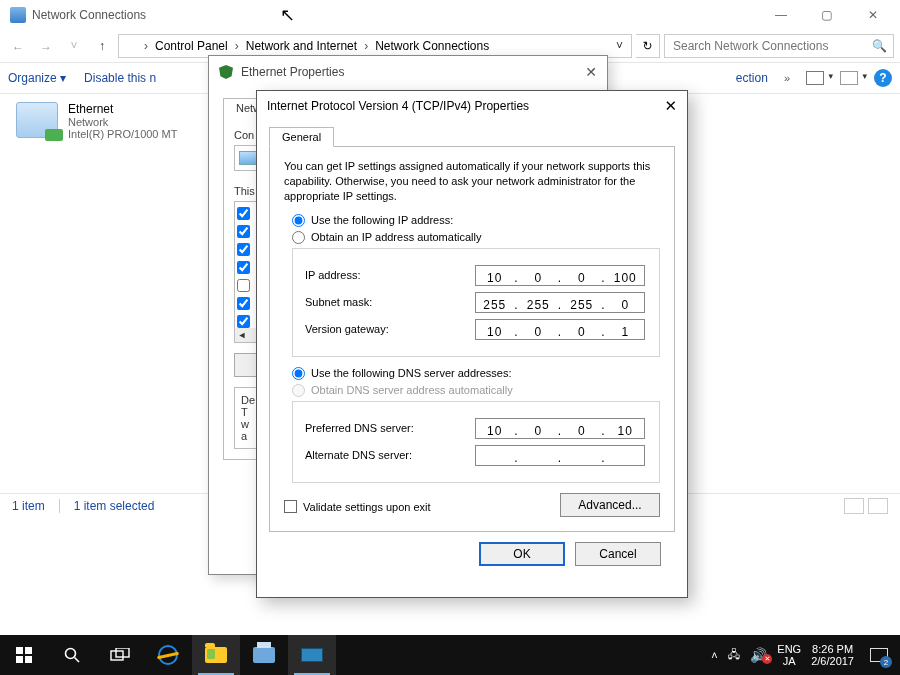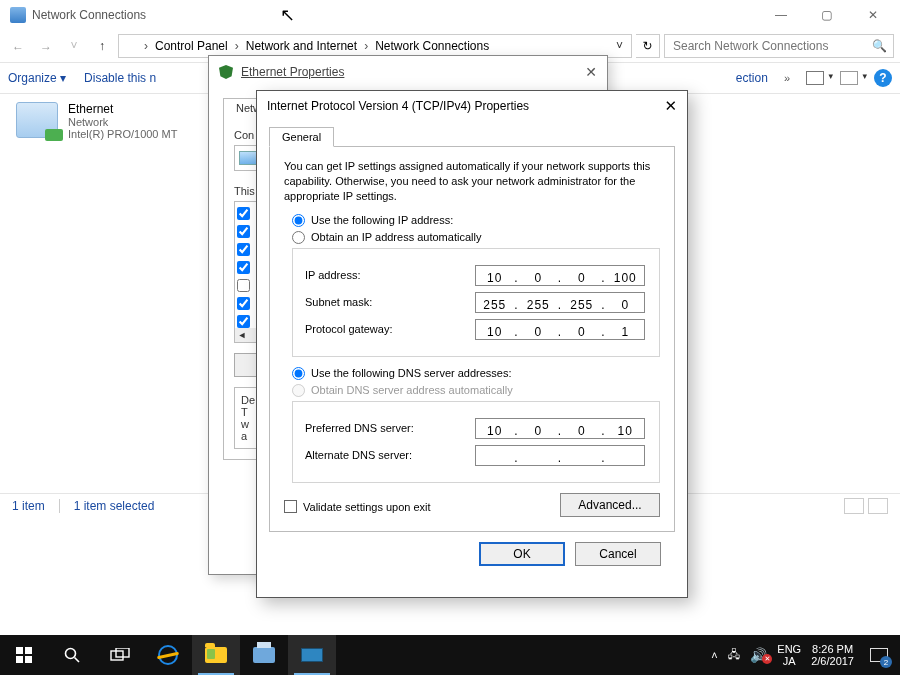"Ethernet Properties" .ethprops .dlgtitle .txt { text-decoration: underline -> none }
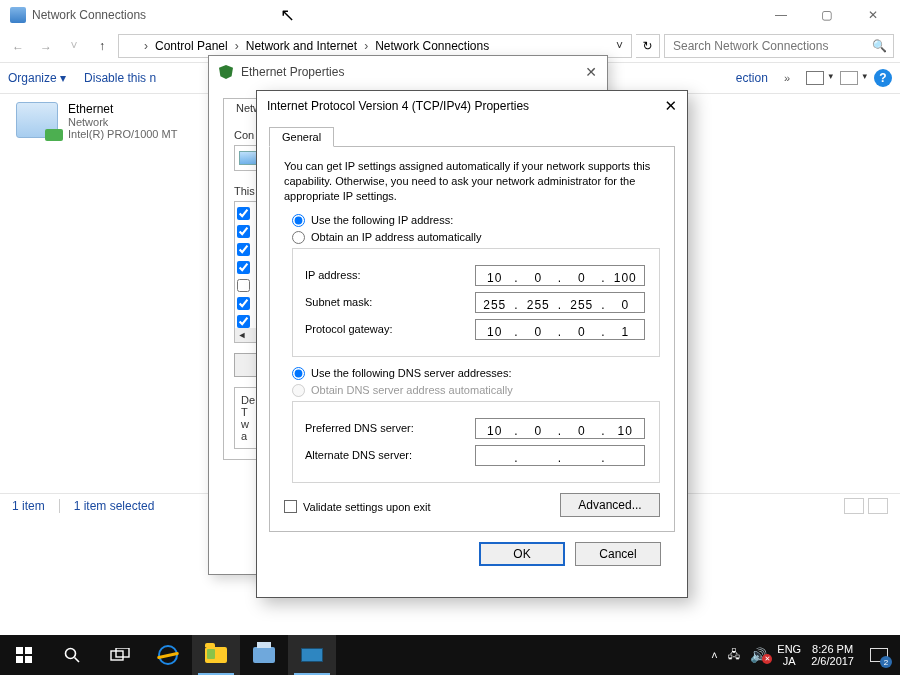"Protocol gateway:" span.lbl { text: Protocol -> Version }
